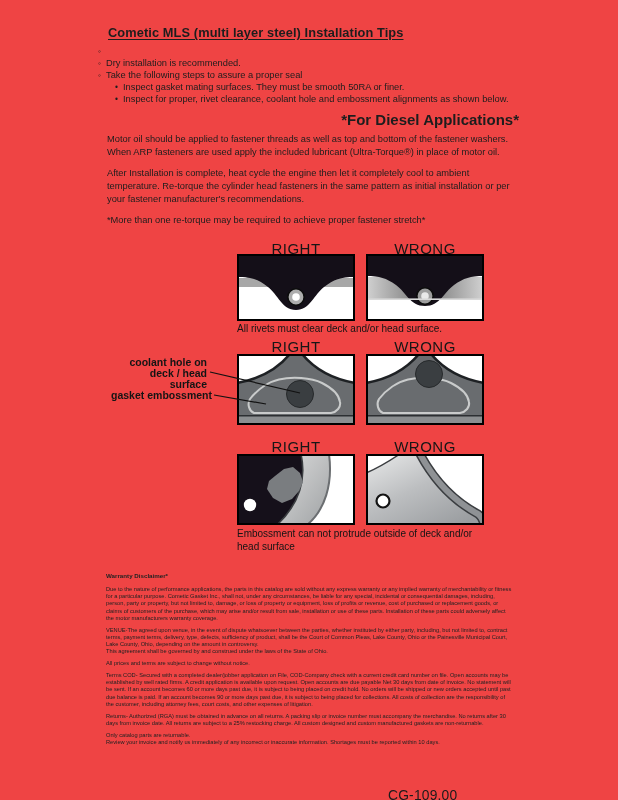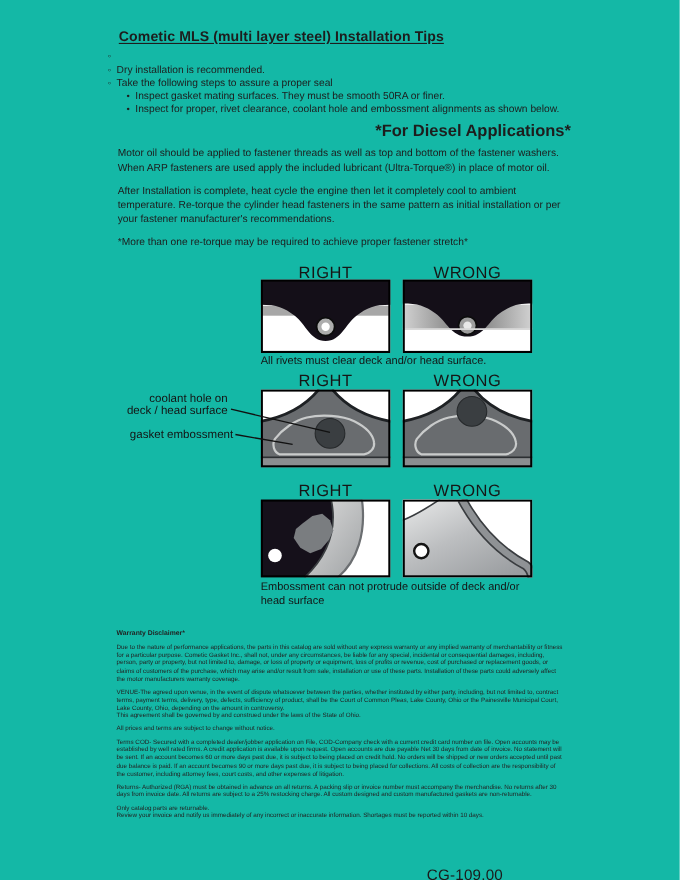"Cometic MLS (multi layer steel)" .page { background: #14b8a6 -> #ef4444 }
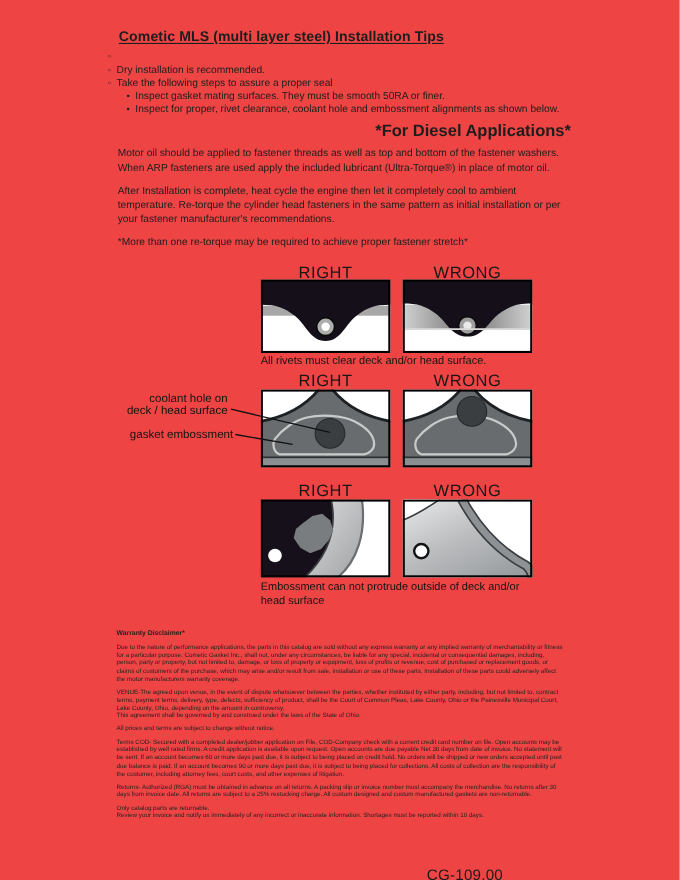"coolant hole on deck /" .callout { font-weight: none -> bold }
